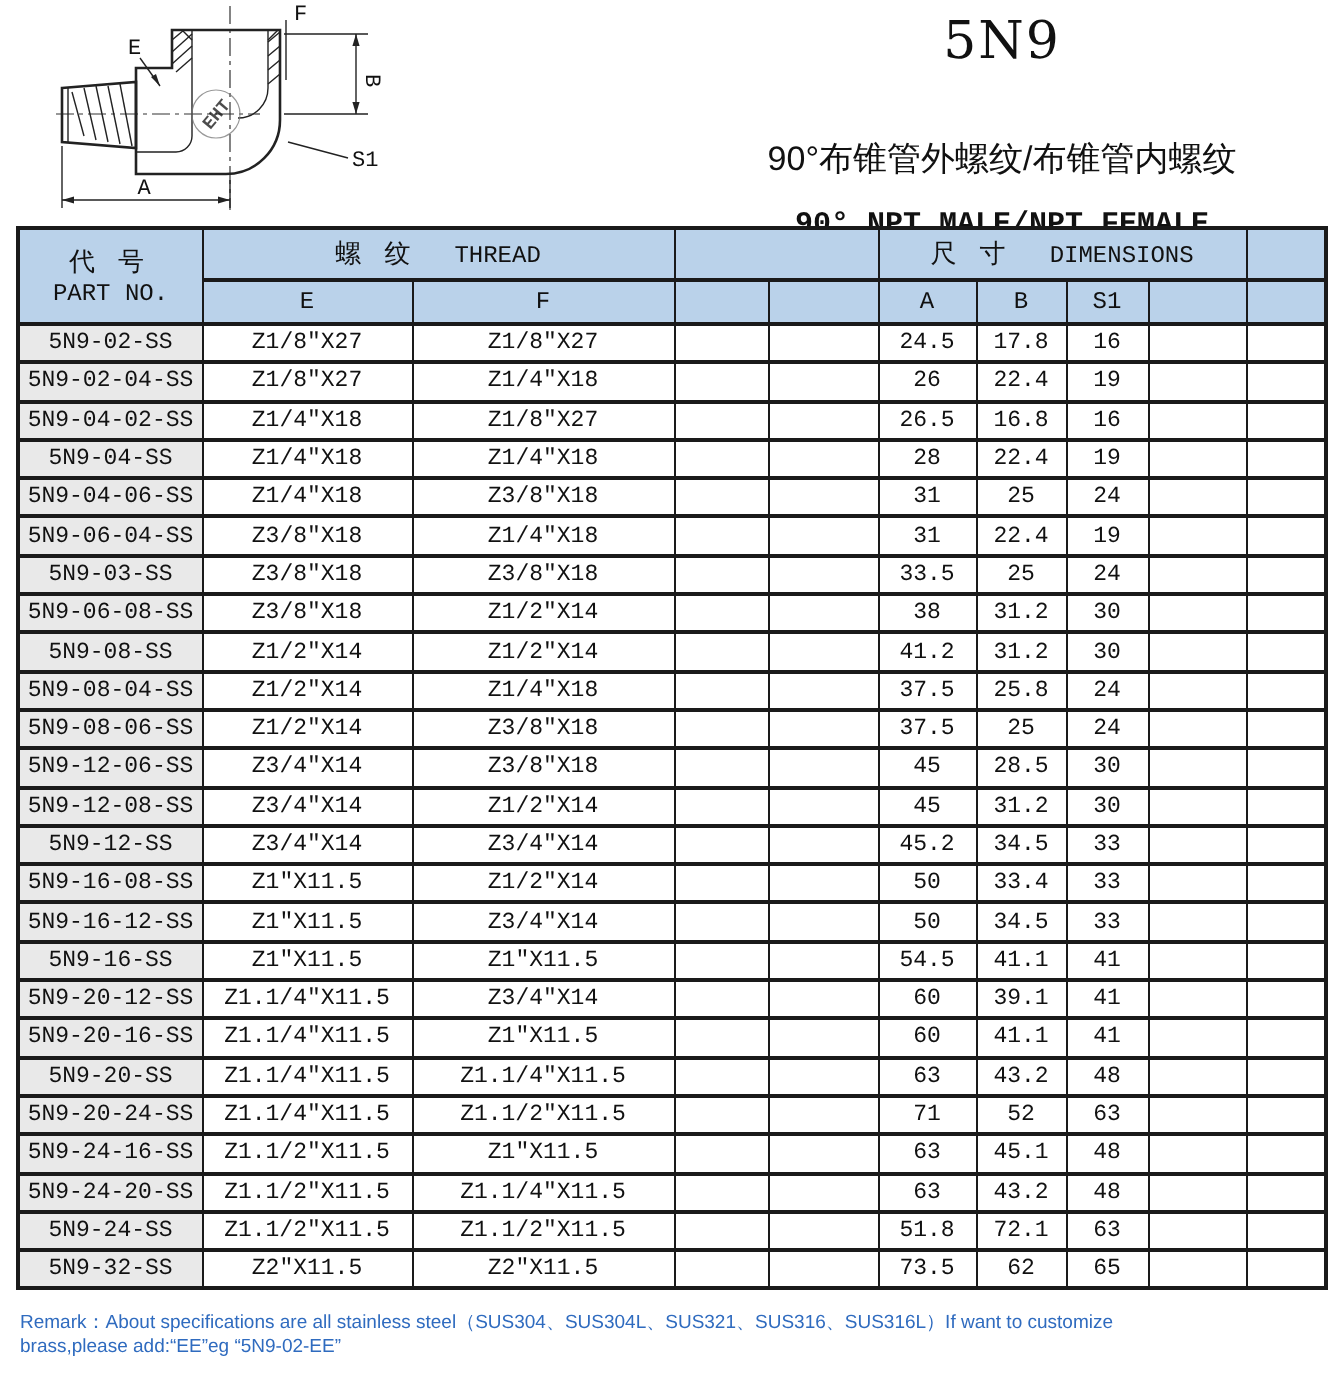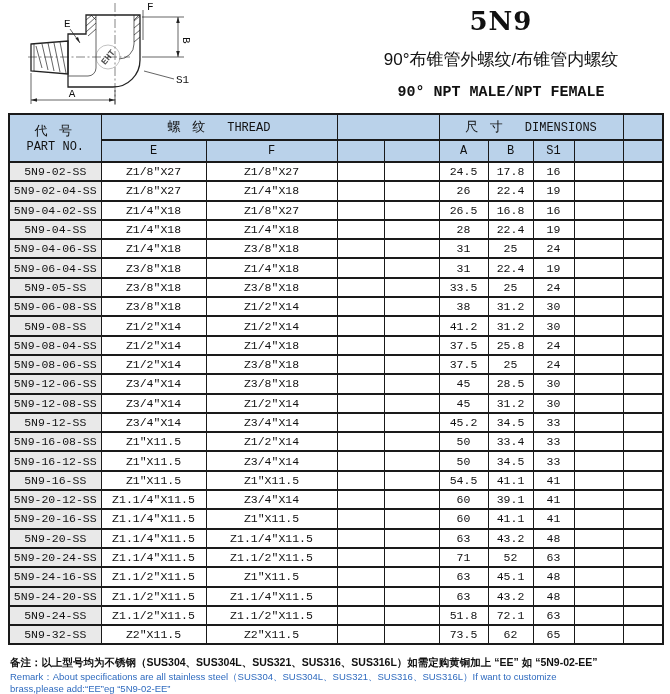"5N9" .title-main { font-weight: bold -> normal; margin: 0 0 12px 0 -> 0 0 32px 0 }
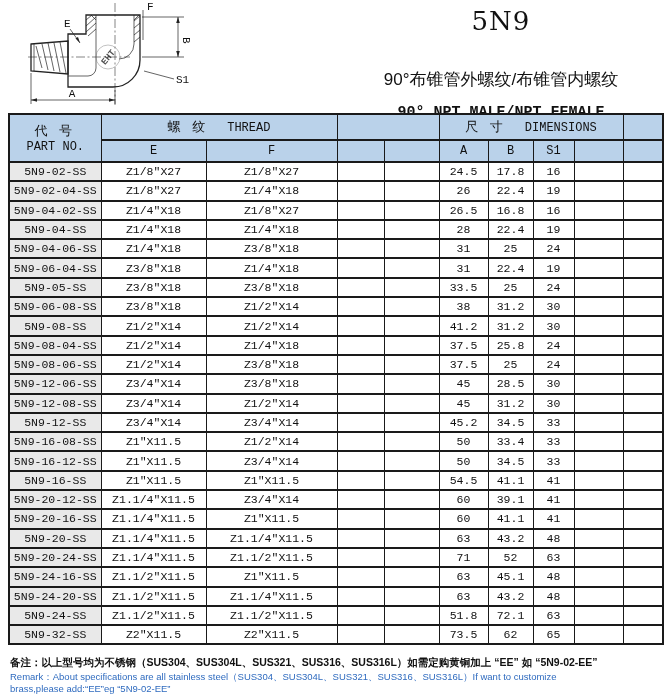"5N9-05-SS" td.partno { text: 5N9-05-SS -> 5N9-03-SS }
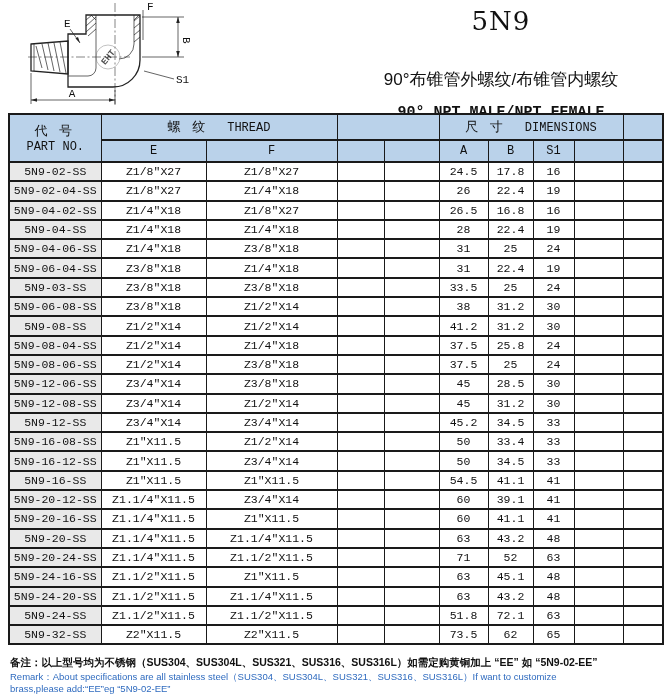"备注：以上型号均为不锈钢（SUS304、SUS304L、SUS321、SUS31" p.remark-zh { html: <p>备注：以上型号均为不锈钢（SUS304、SUS304L、SUS321、SUS316、SUS316L）如需定购黄铜加上 “EE” 如 “5N9-02-EE”</p> -> none }
